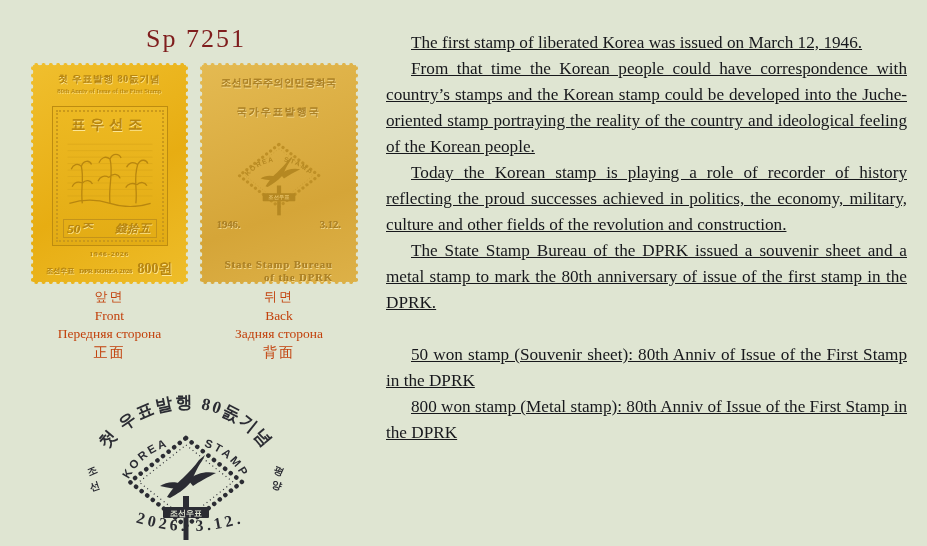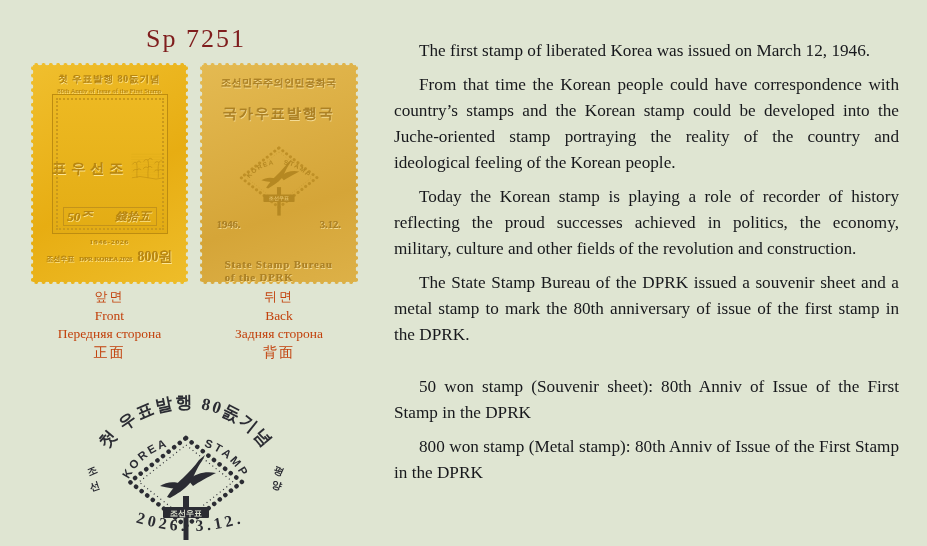"The first stamp of liberated" .article p { margin: 8px -> 0; text-decoration: none -> underline }
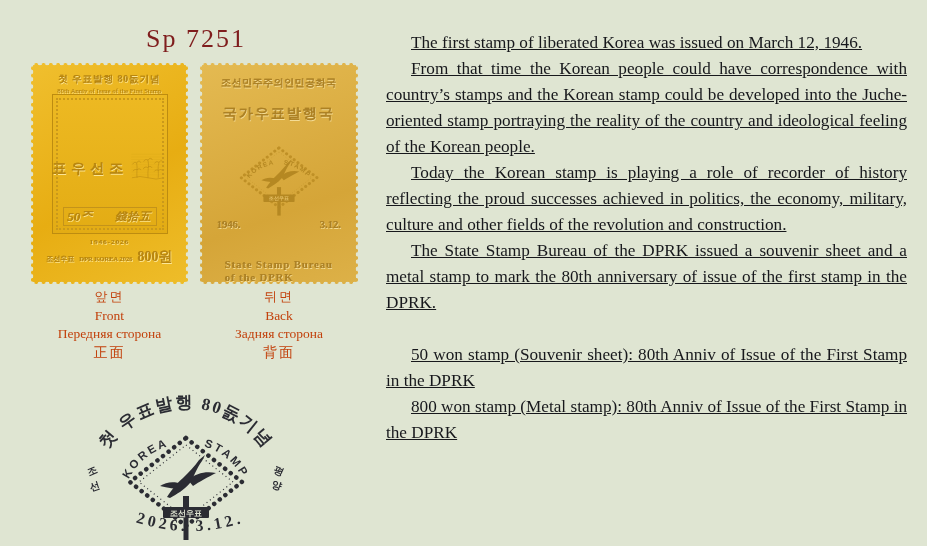"국가우표발행국" .b-kr2 { font-size: 14px -> 10px }
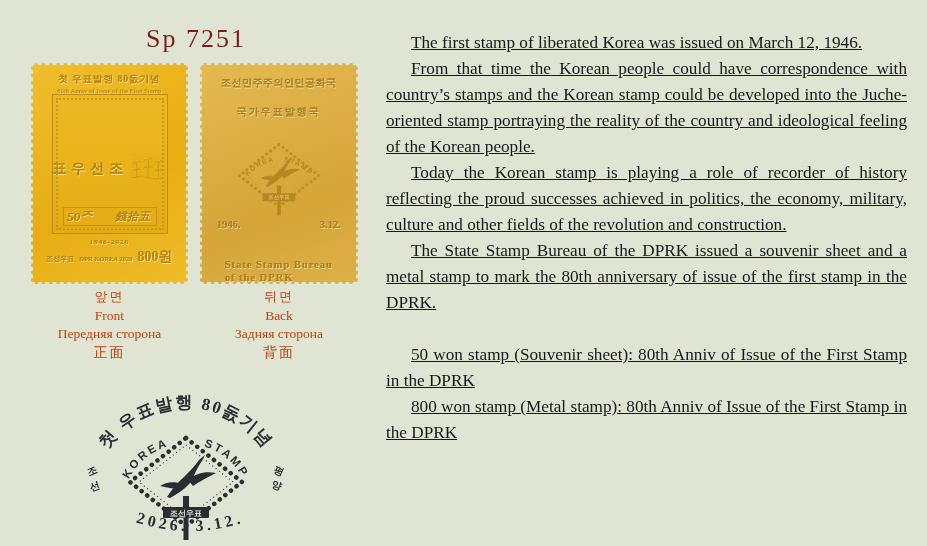"표우선조" .inner-stamp { flex-direction: row -> column; margin-top: 0 -> 12px }
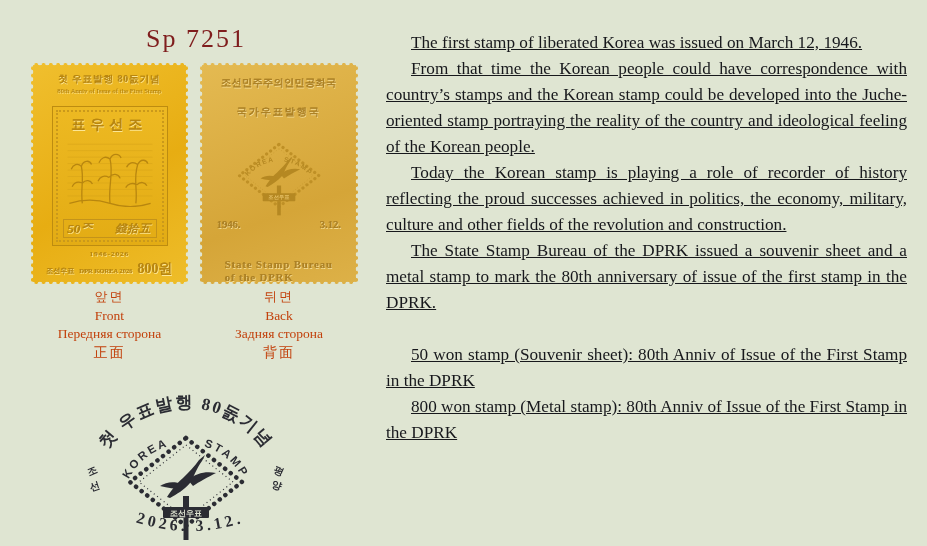"State Stamp Bureau" .b-bureau { text-align: left -> right }
